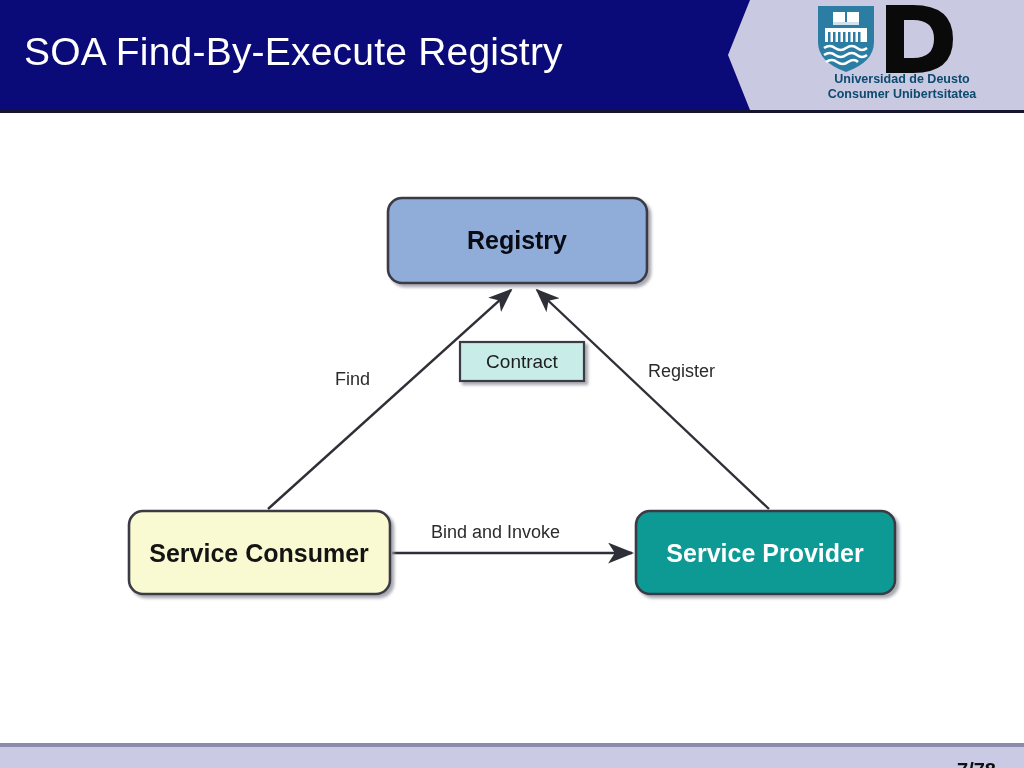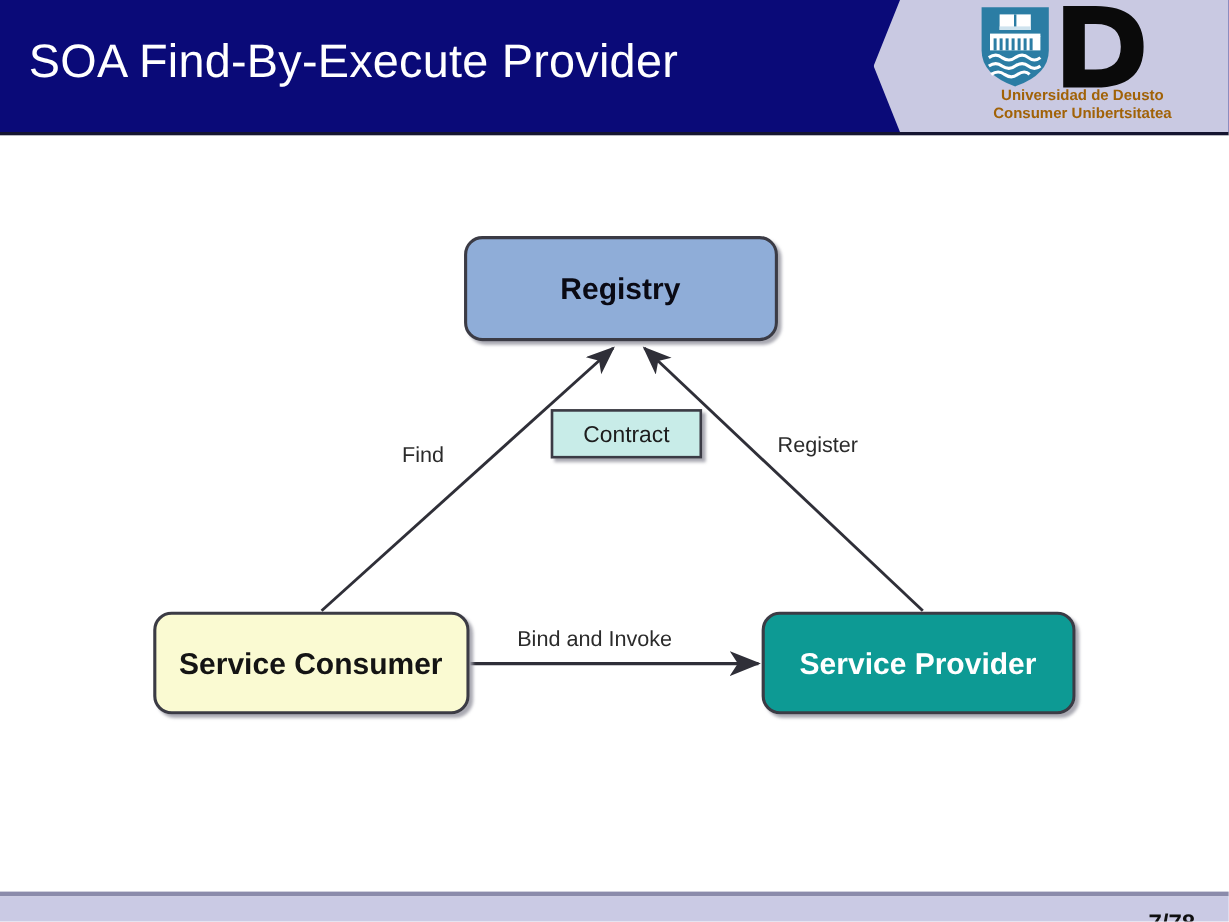"SOA Find-By-Execute Provider" div { text: Provider -> Registry }
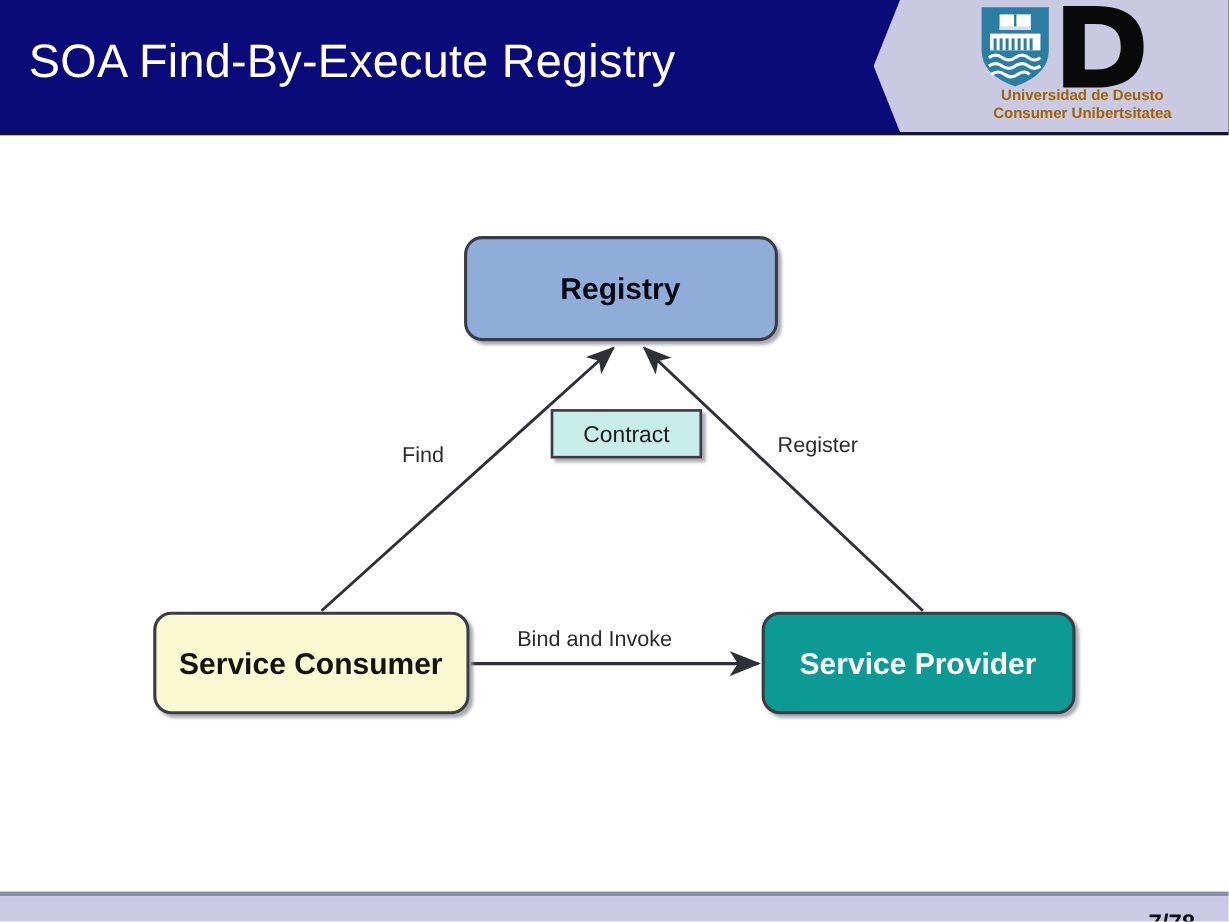"Universidad de Deusto" #logo-text { color: #a16207 -> #0c4a6e }
